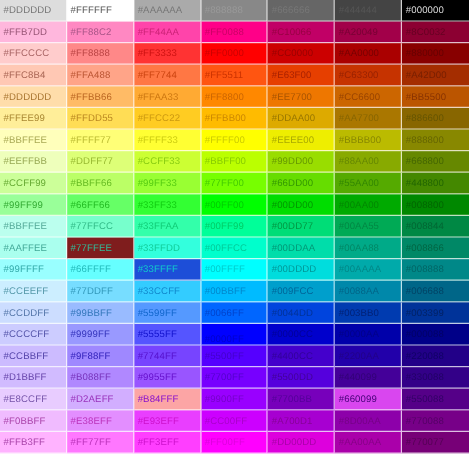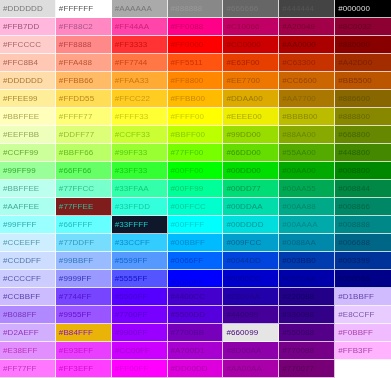"#33FFFF" div.swatch { background-color: #0f172a -> #1d4ed8 }
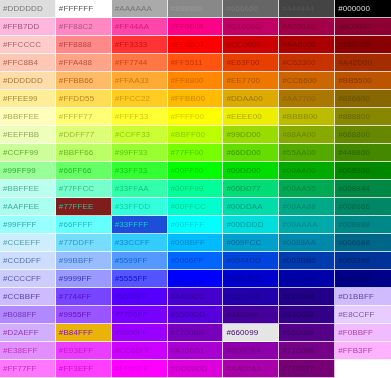"#9F88FF" div.swatch { html: none -> <div> <span>#9F88FF</span> </div> }
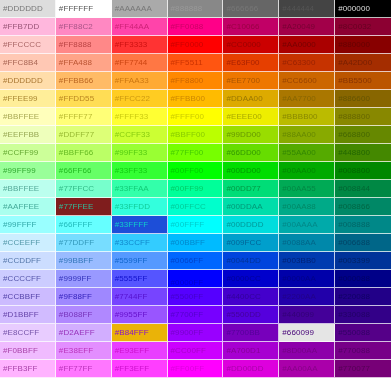"#B84FFF" div.swatch { background-color: #eab308 -> #fca5a5 }
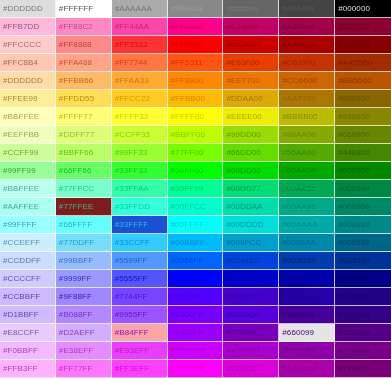"#660099" div.swatch { background-color: #e5e5e5 -> #d946ef }
